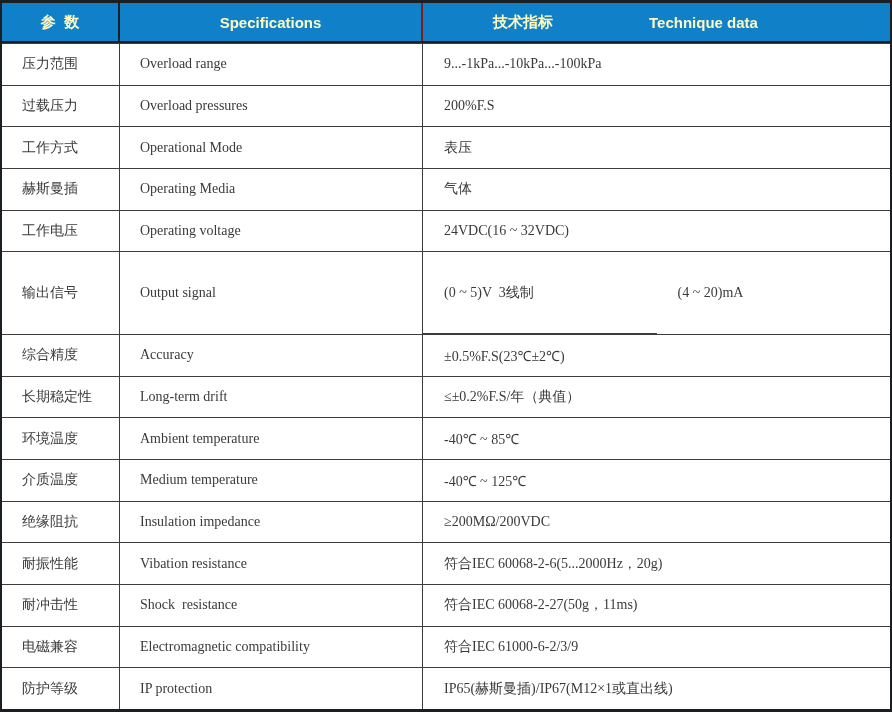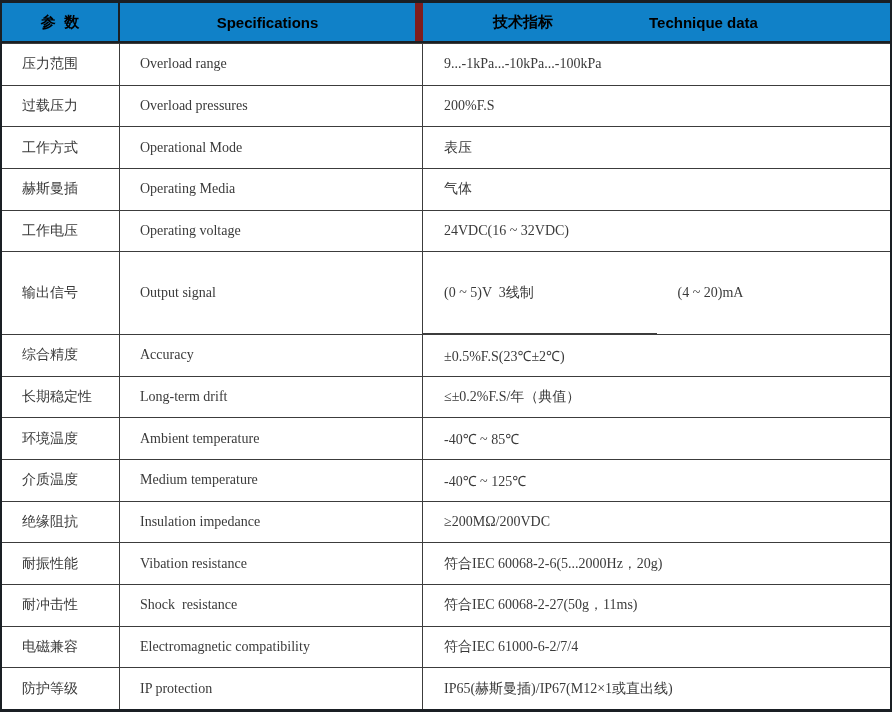"参 数" .hrow { color: #000000 -> #fef9c3 }
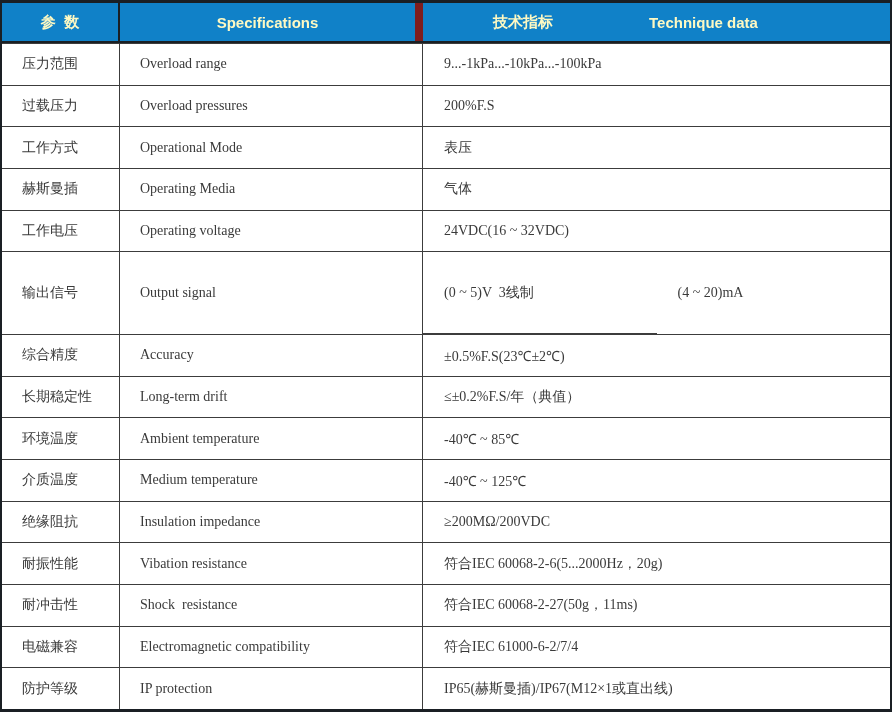"Specifications" .hc2 { border-right: 8px solid #7f1d1d -> 2px solid #7f1d1d }
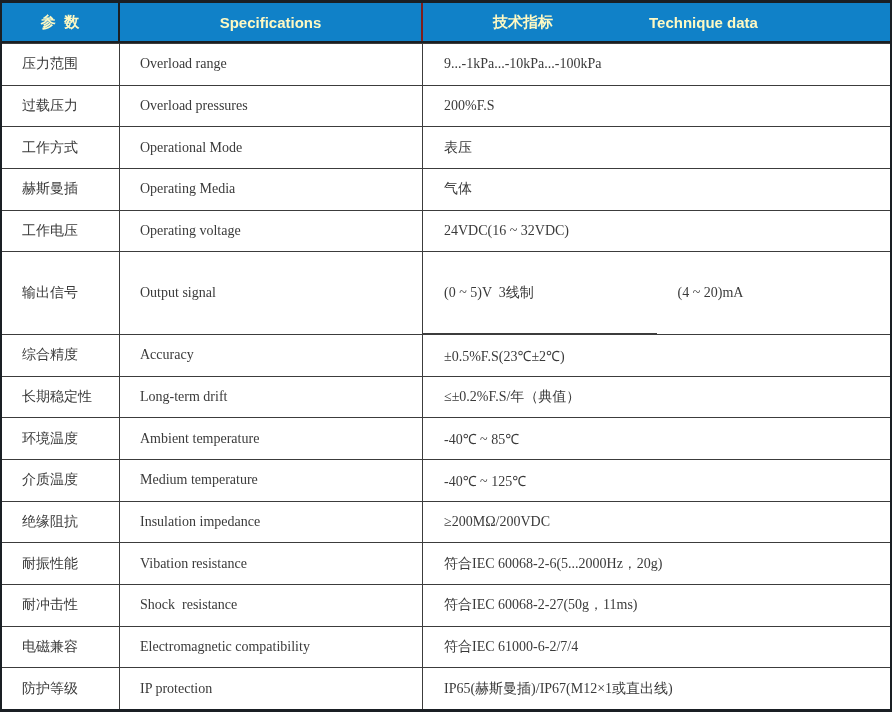"符合IEC 61000-6-2/7/4" div.cell { text: 61000-6-2/7/4 -> 61000-6-2/3/9 }
